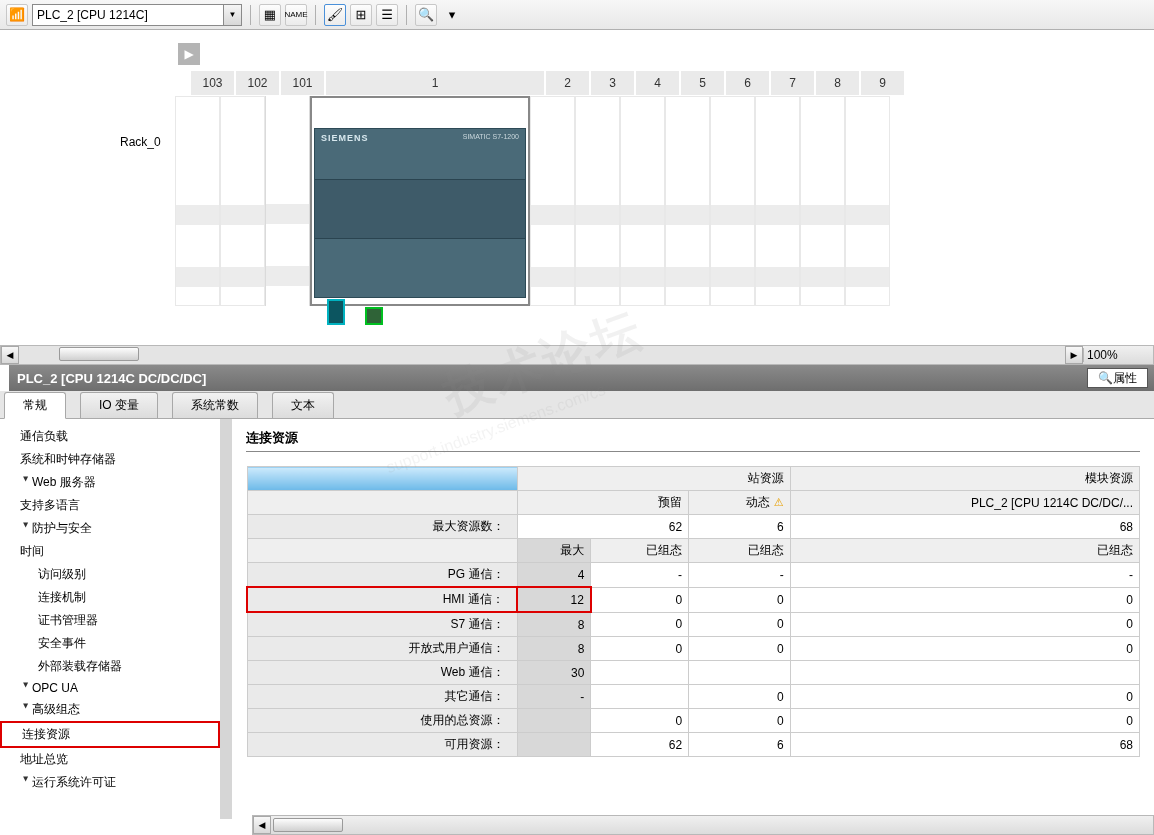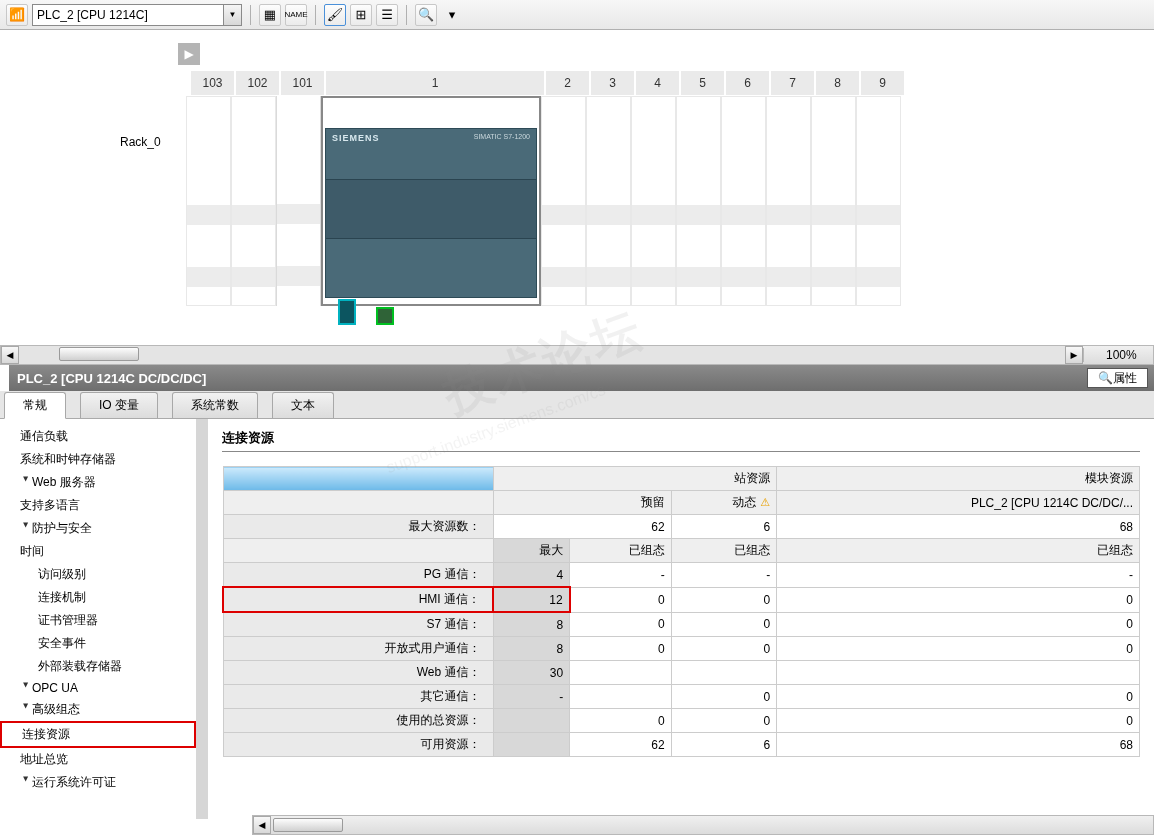"SIEMENS" .rack-row { left: 186px -> 175px }
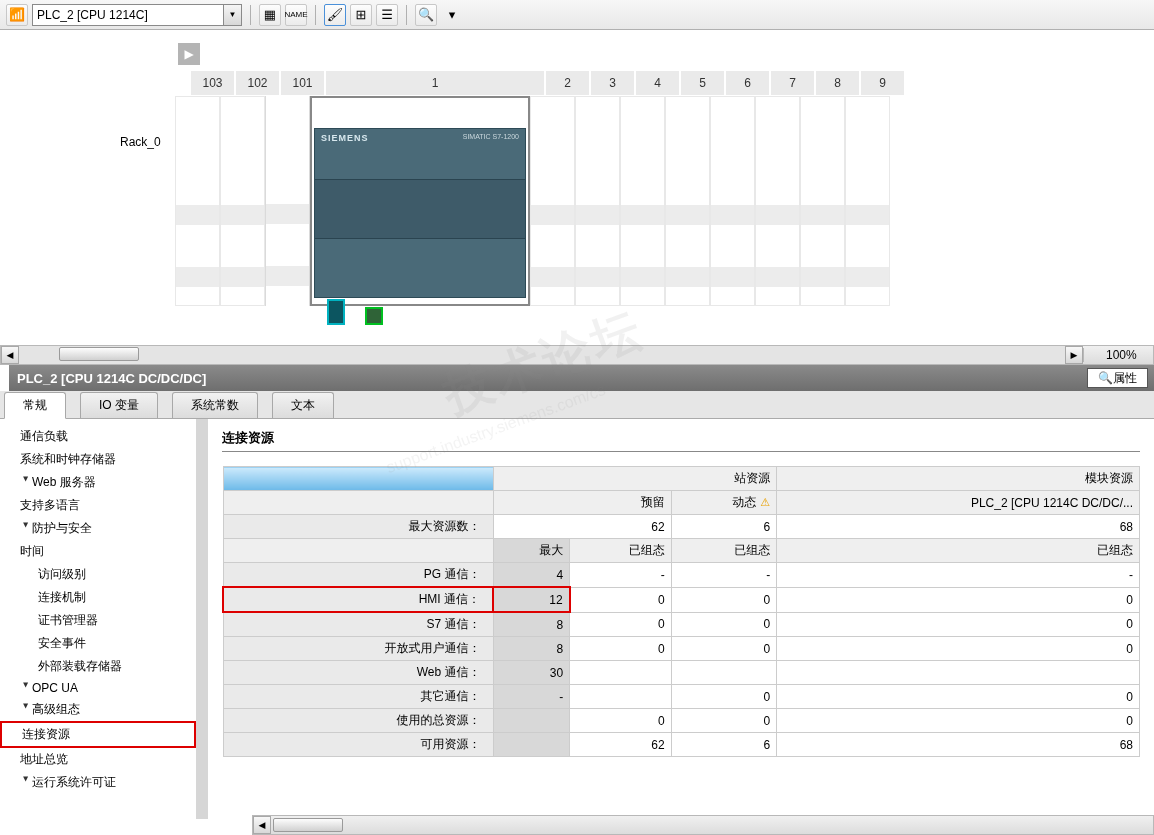"100%" .zoom-lbl { padding-left: 22px -> 3px }
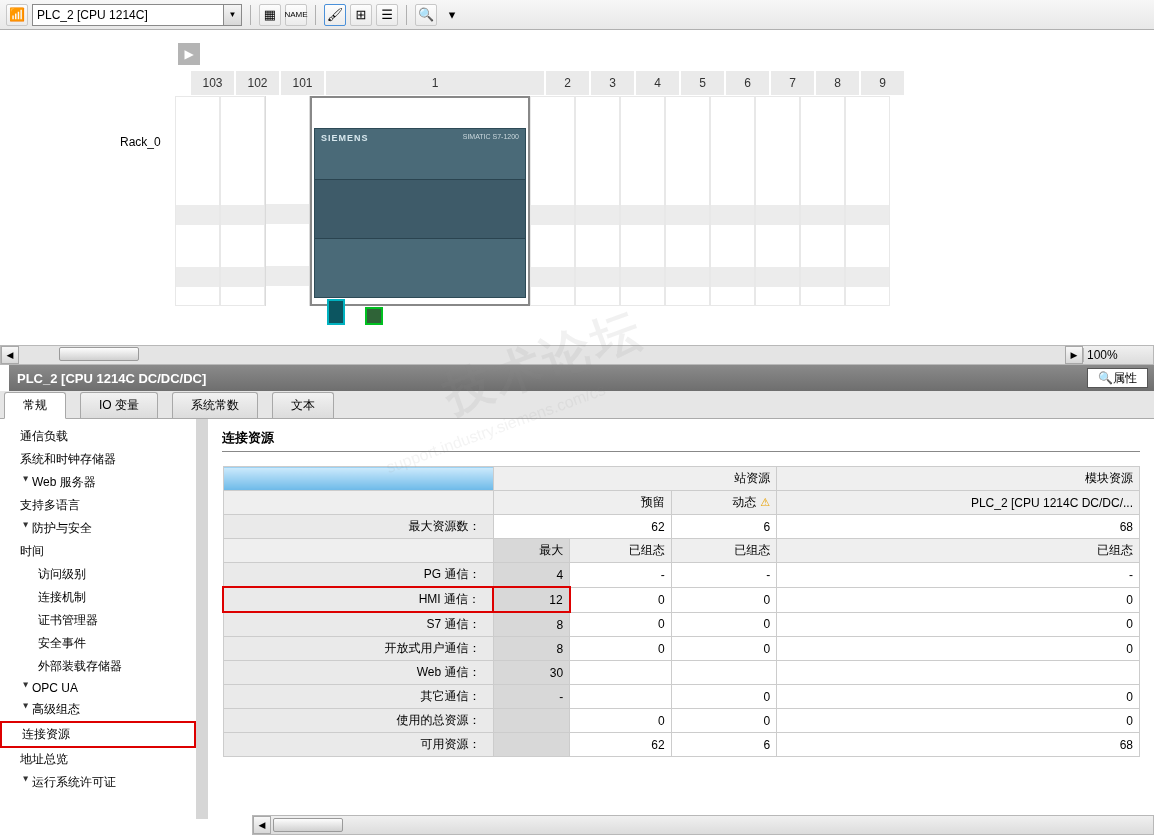"通信负载" .ltree { width: 208px -> 232px }
